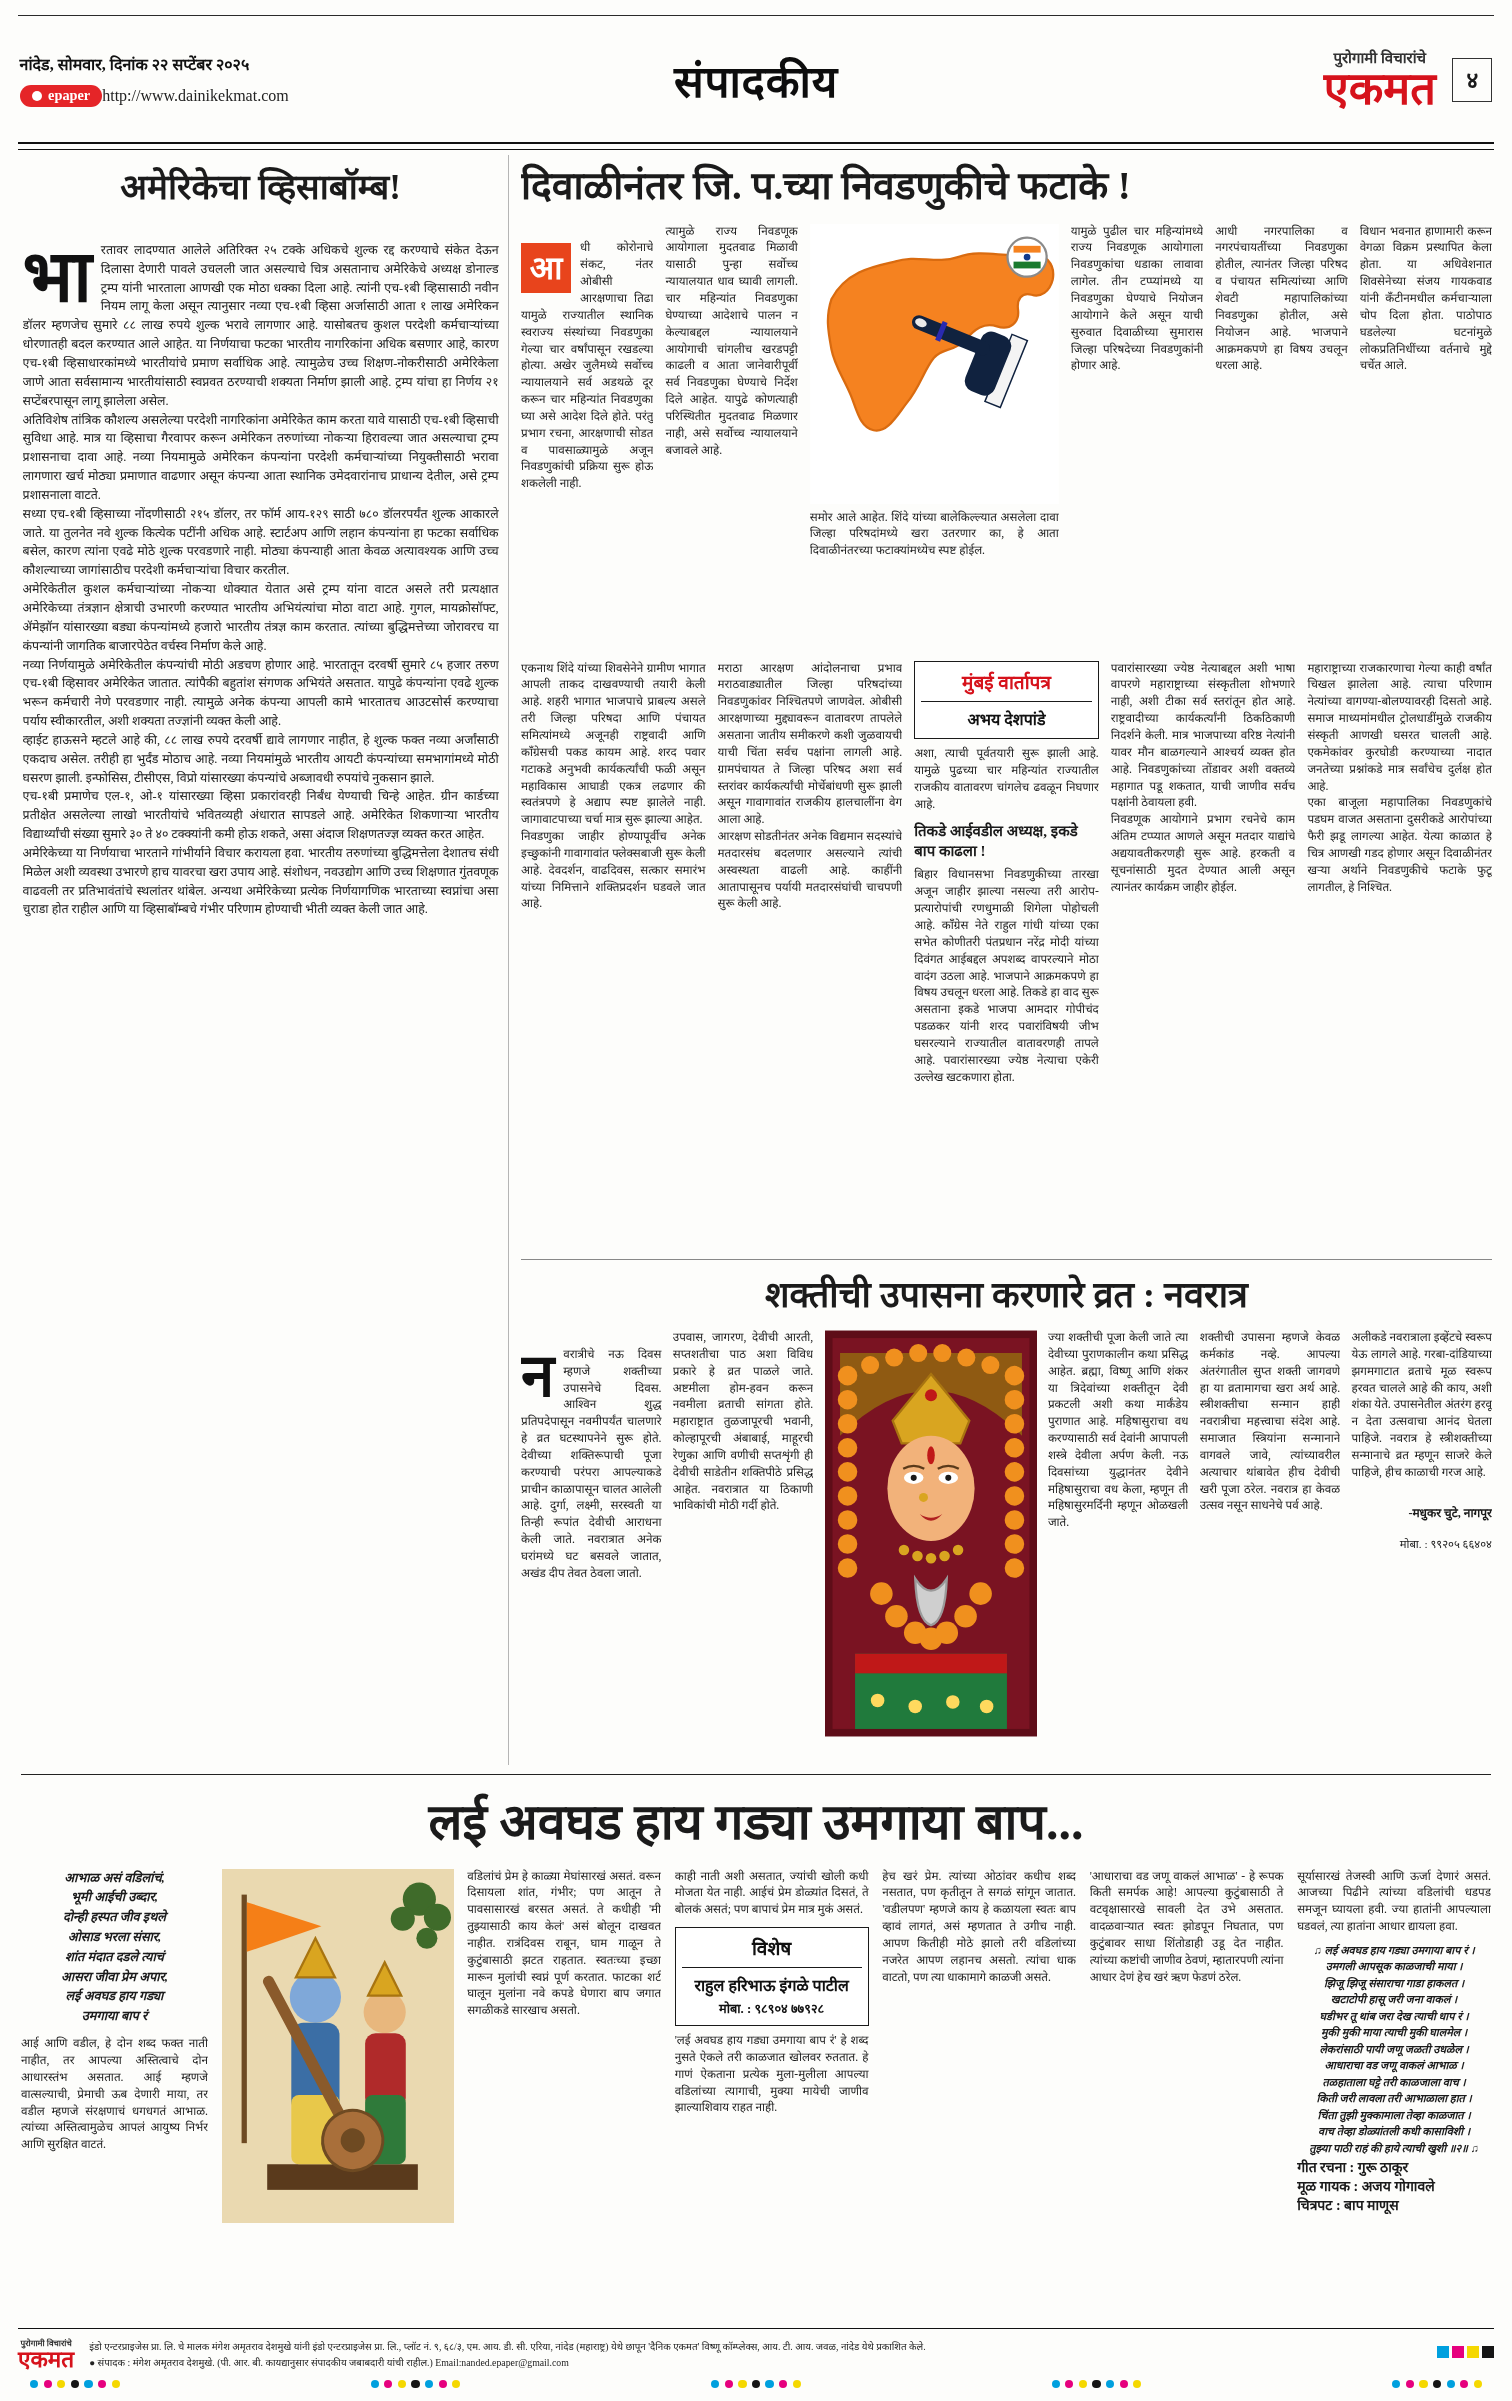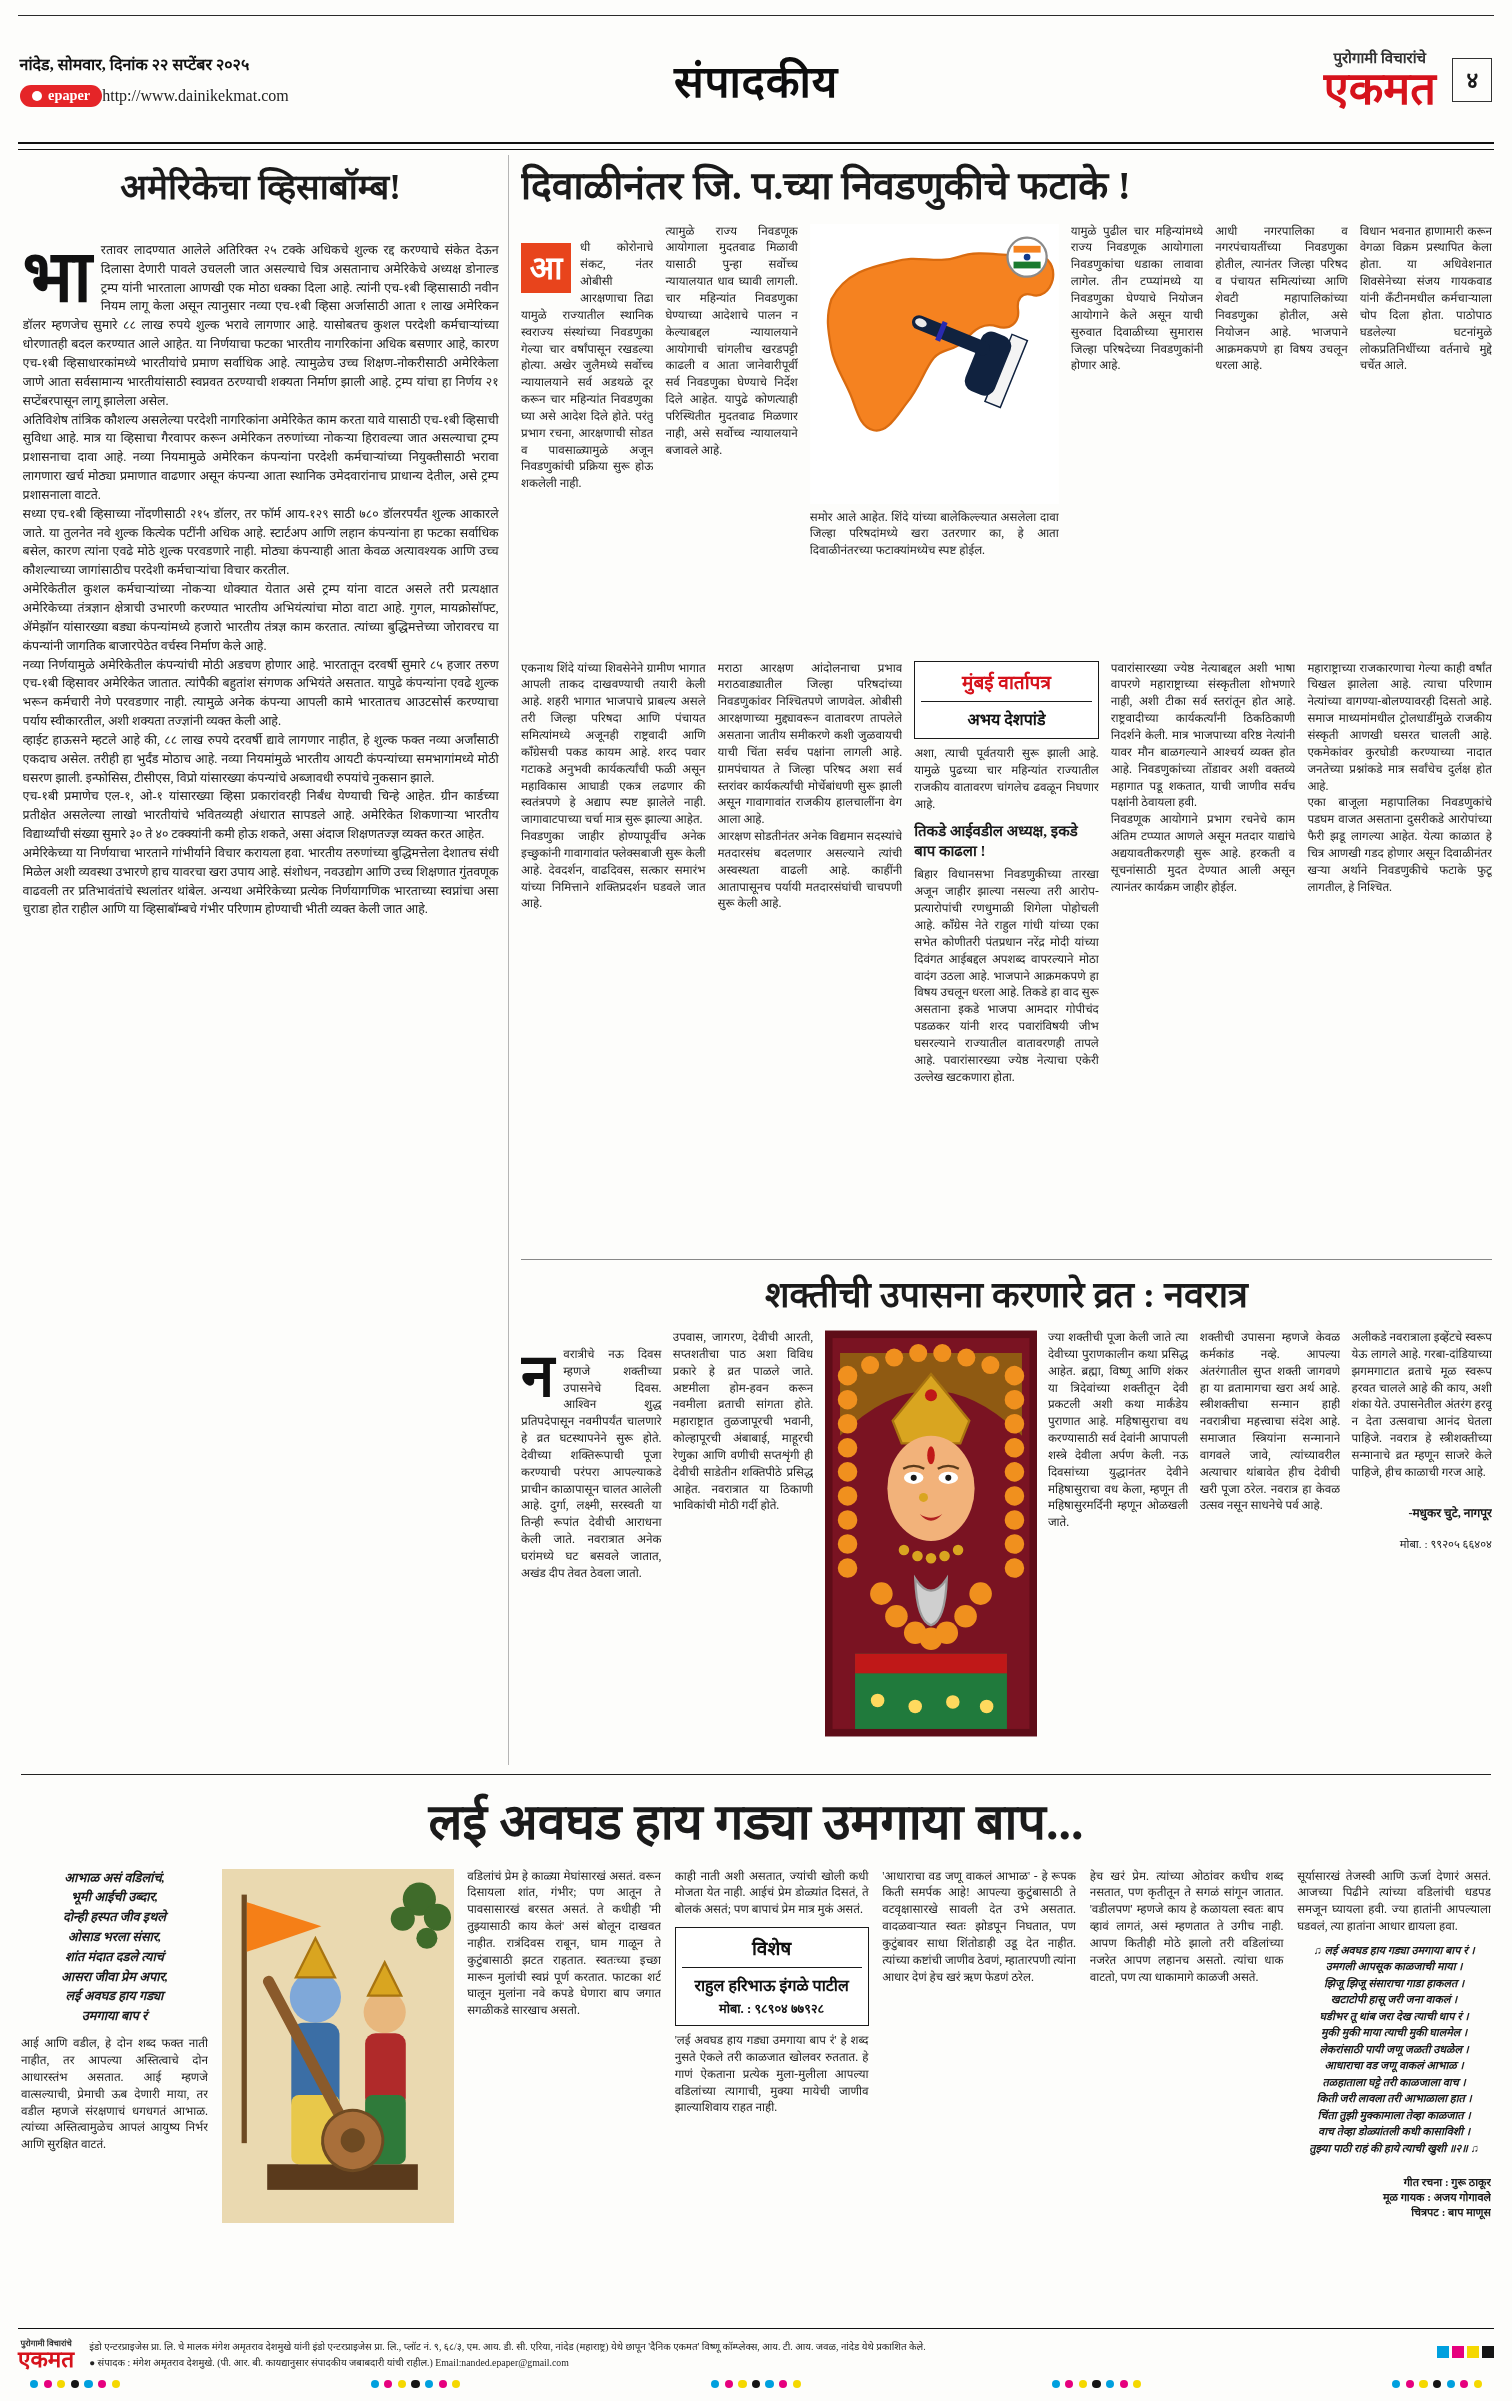"'आधाराचा वड जणू वाकलं आभाळ'" div.w-col { order: before "हेच खरं प्रेम. त्यांच्या ओठांवर" -> after "हेच खरं प्रेम. त्यांच्या ओठांवर" }
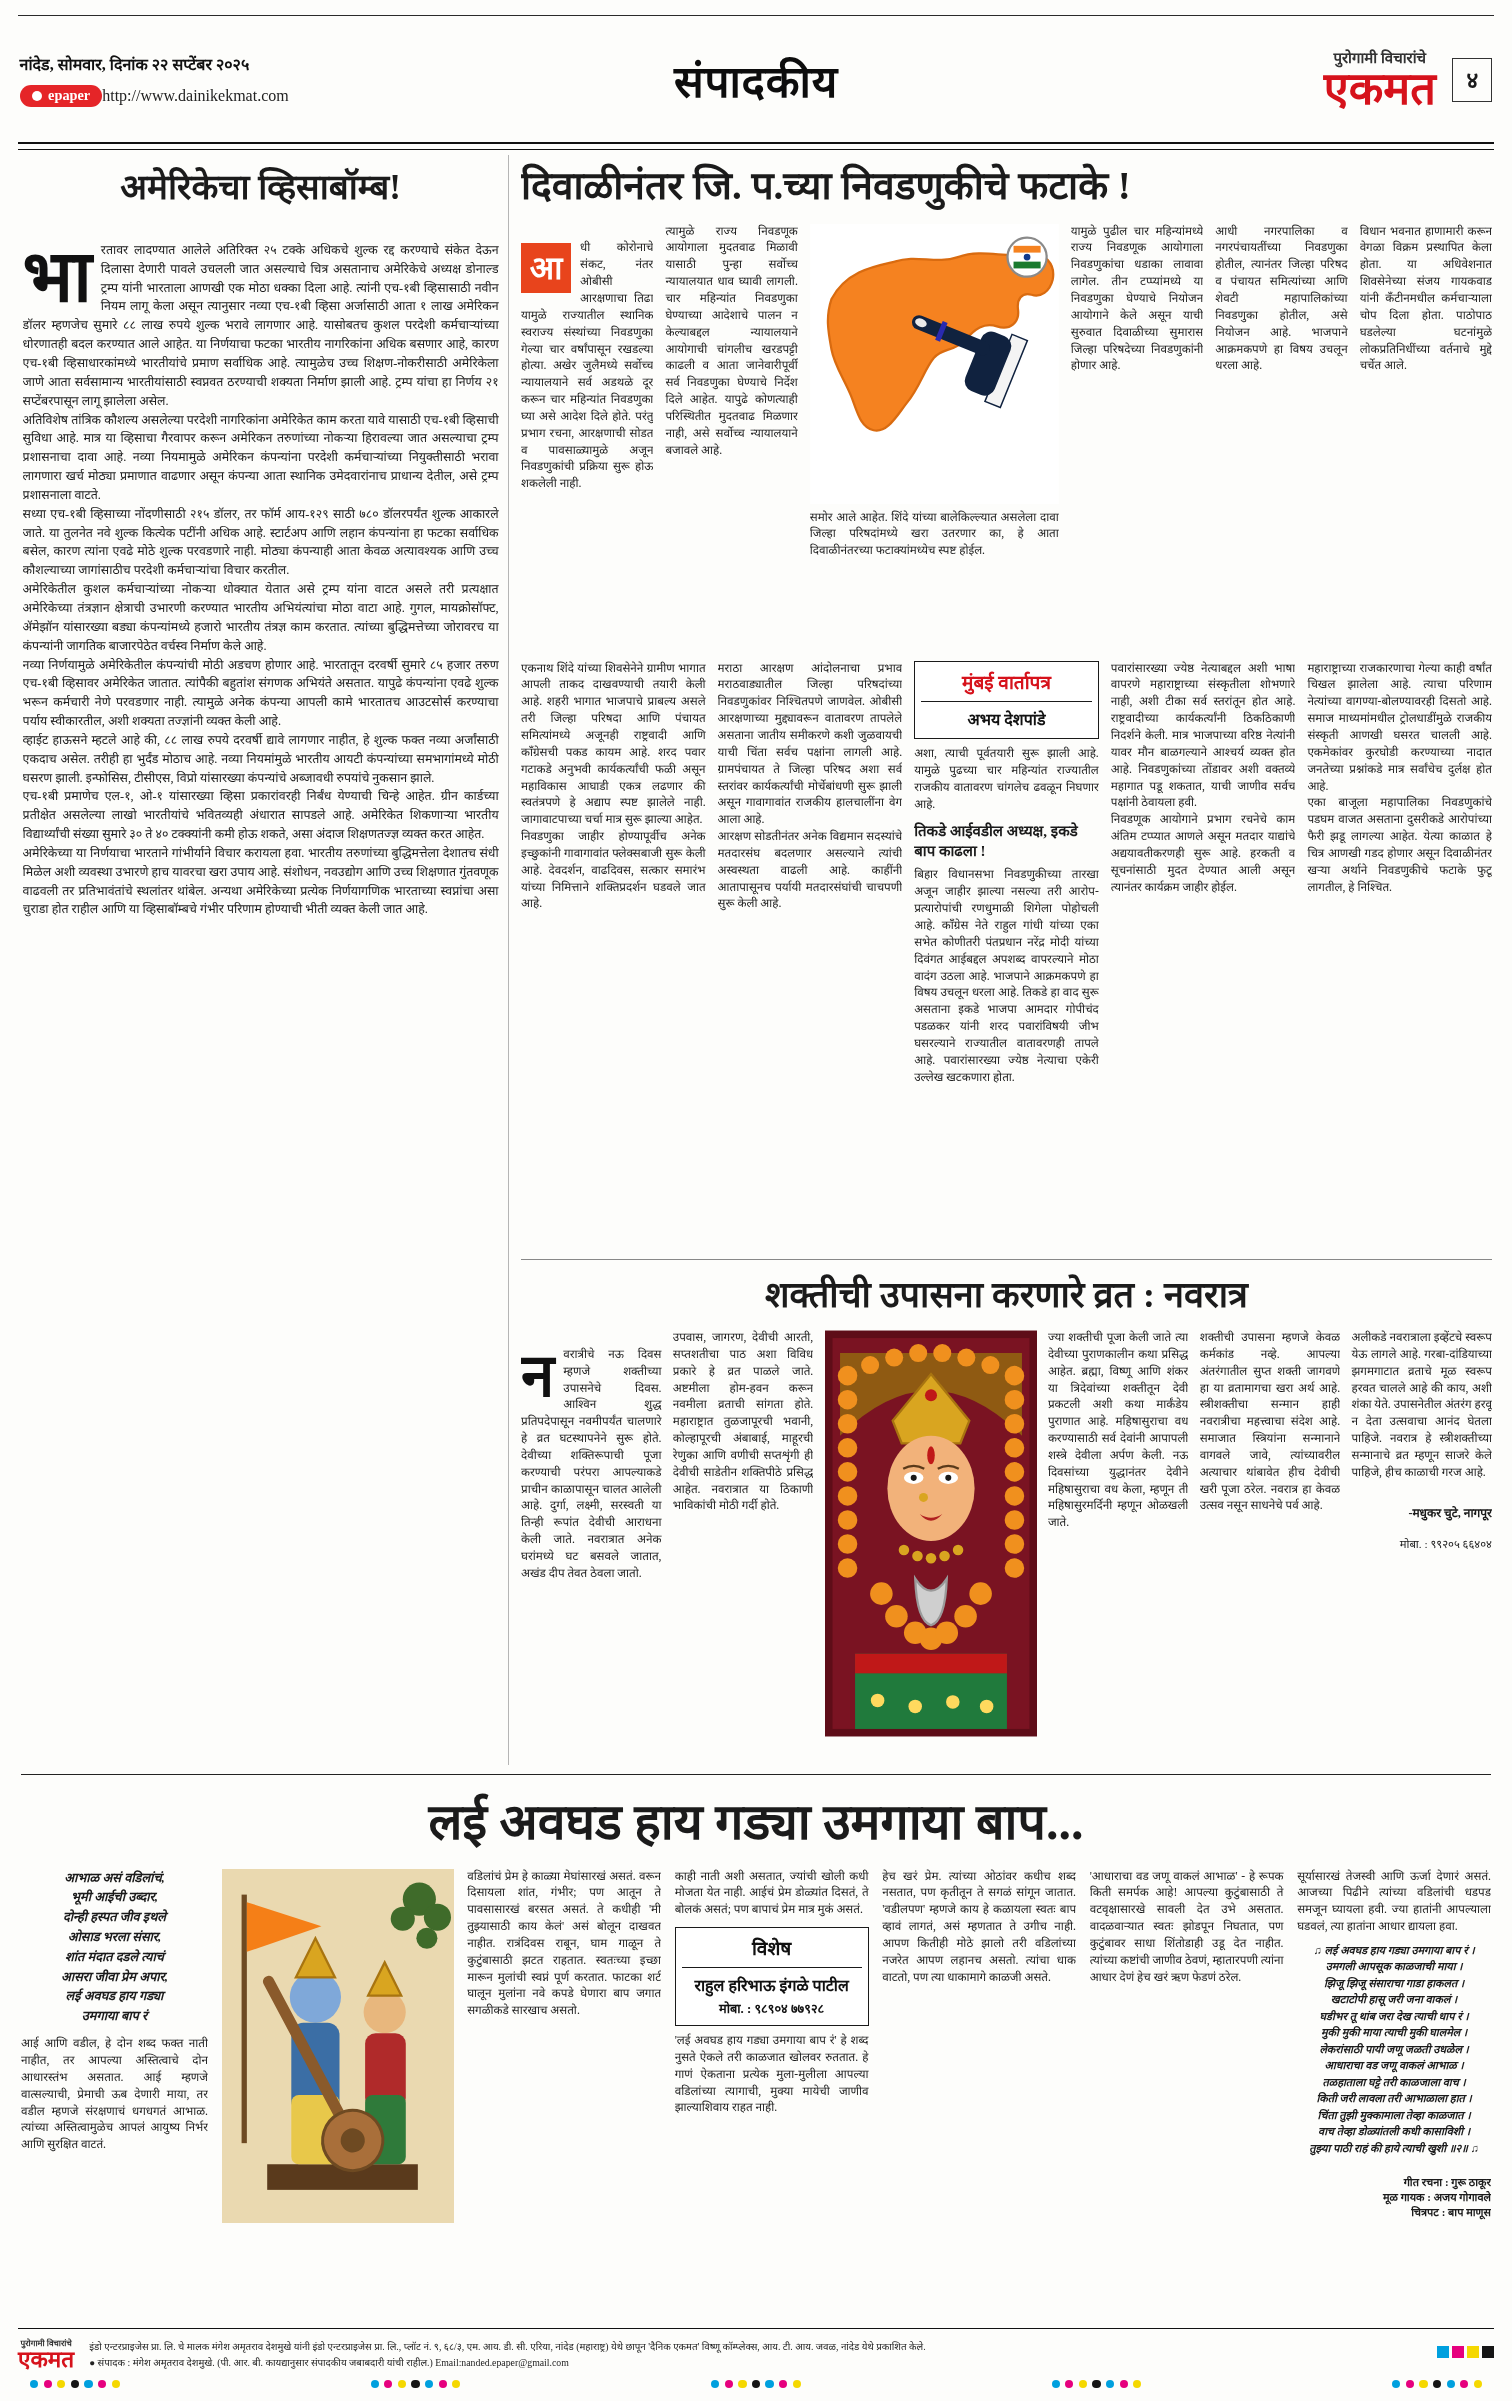"गीत रचना : गुरू ठाकूर" .credits { font-size: 11px -> 14px; margin-top: 18px -> 1px; text-align: right -> left }
